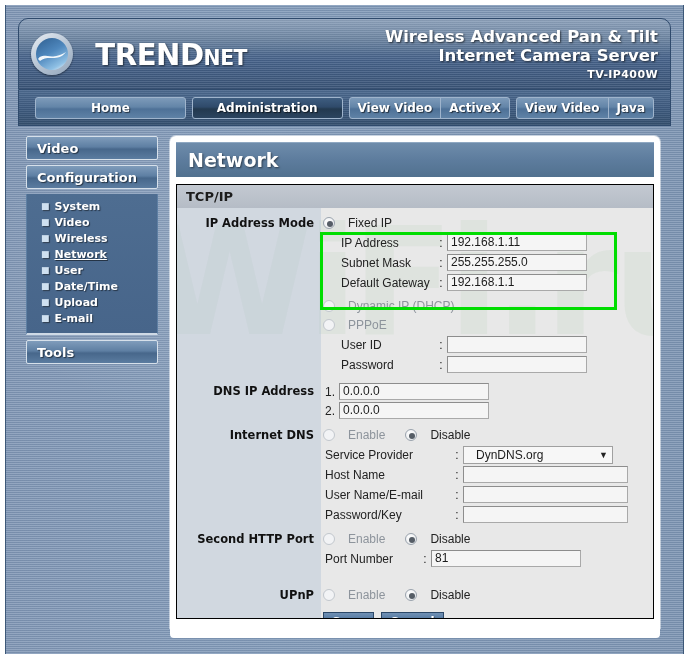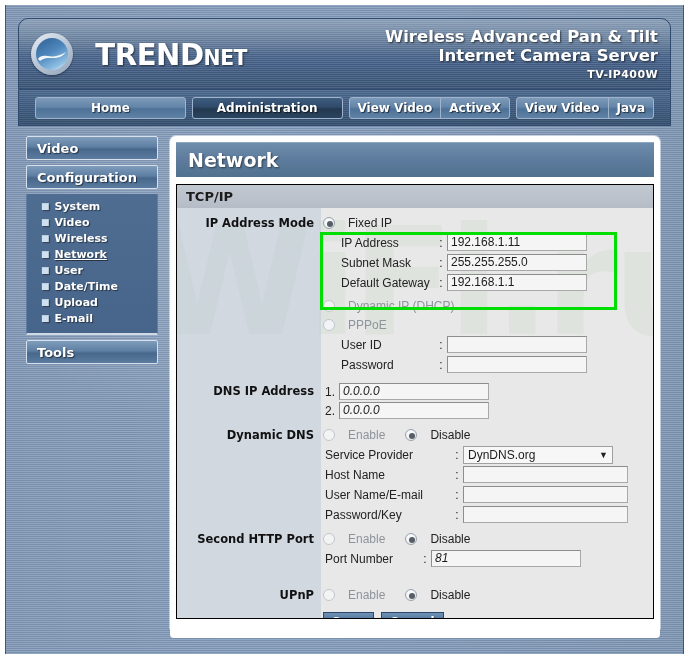"0.0.0.0" .txt.w150 { font-style: italic -> none }
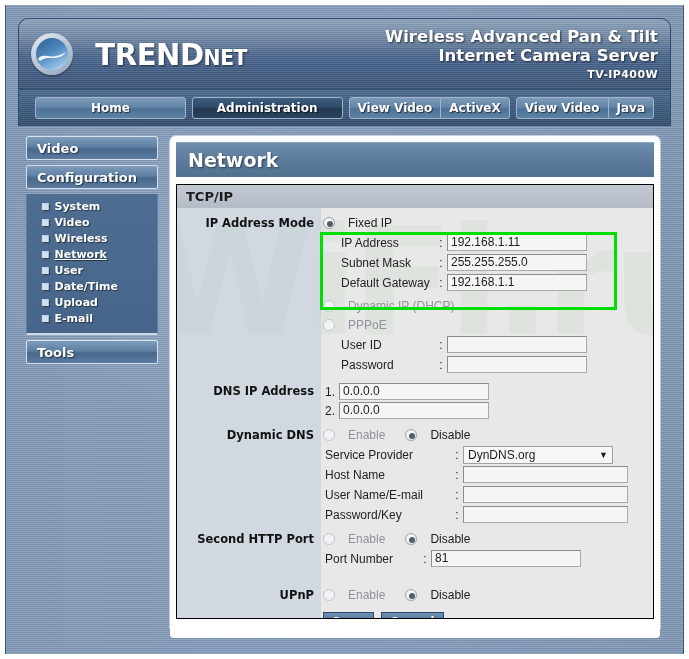"Dynamic DNS" div.flabel { text: Dynamic -> Internet }
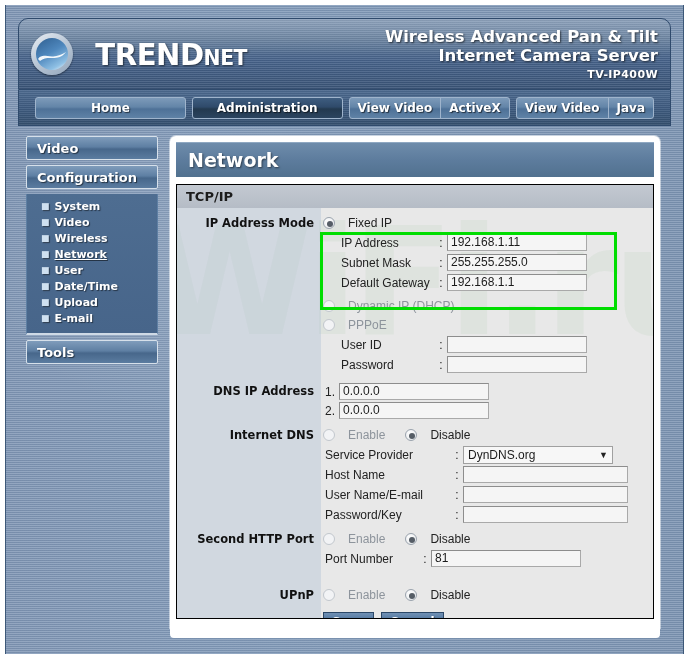"DynDNS.org" .sel { padding-left: 4px -> 12px }
